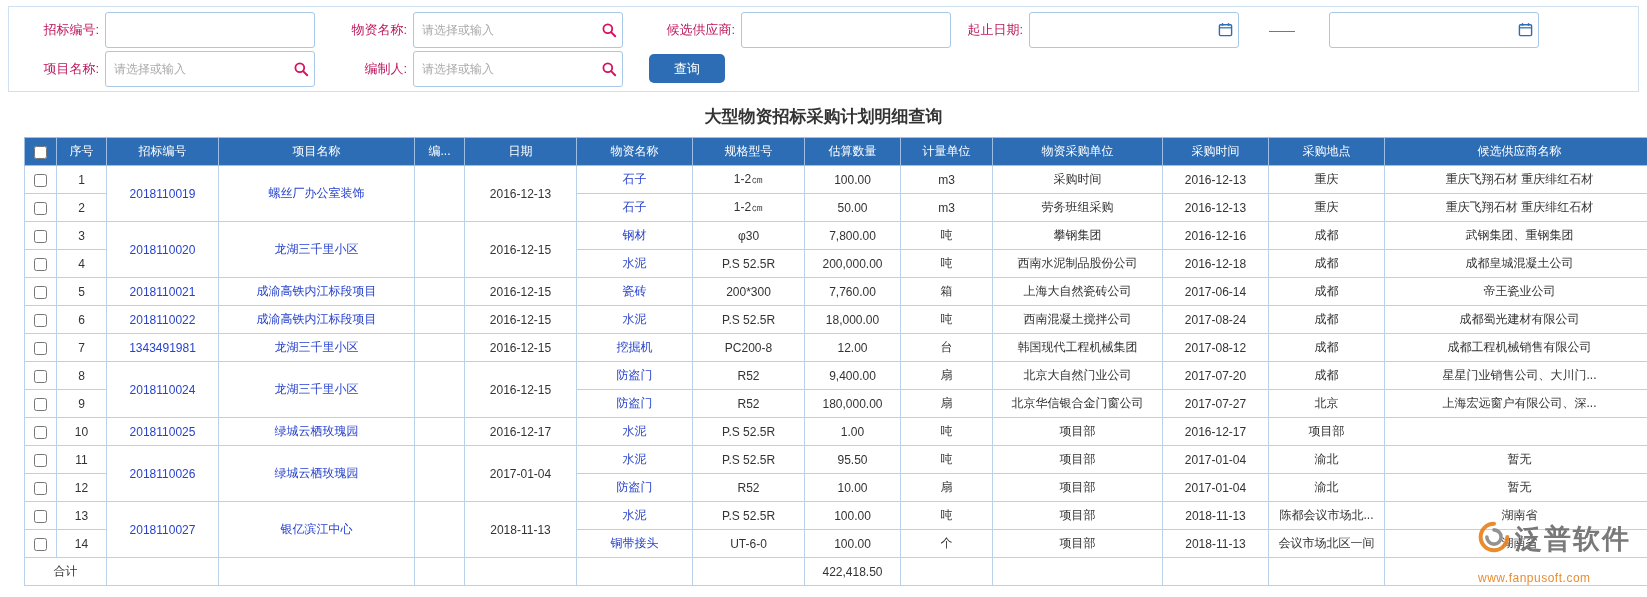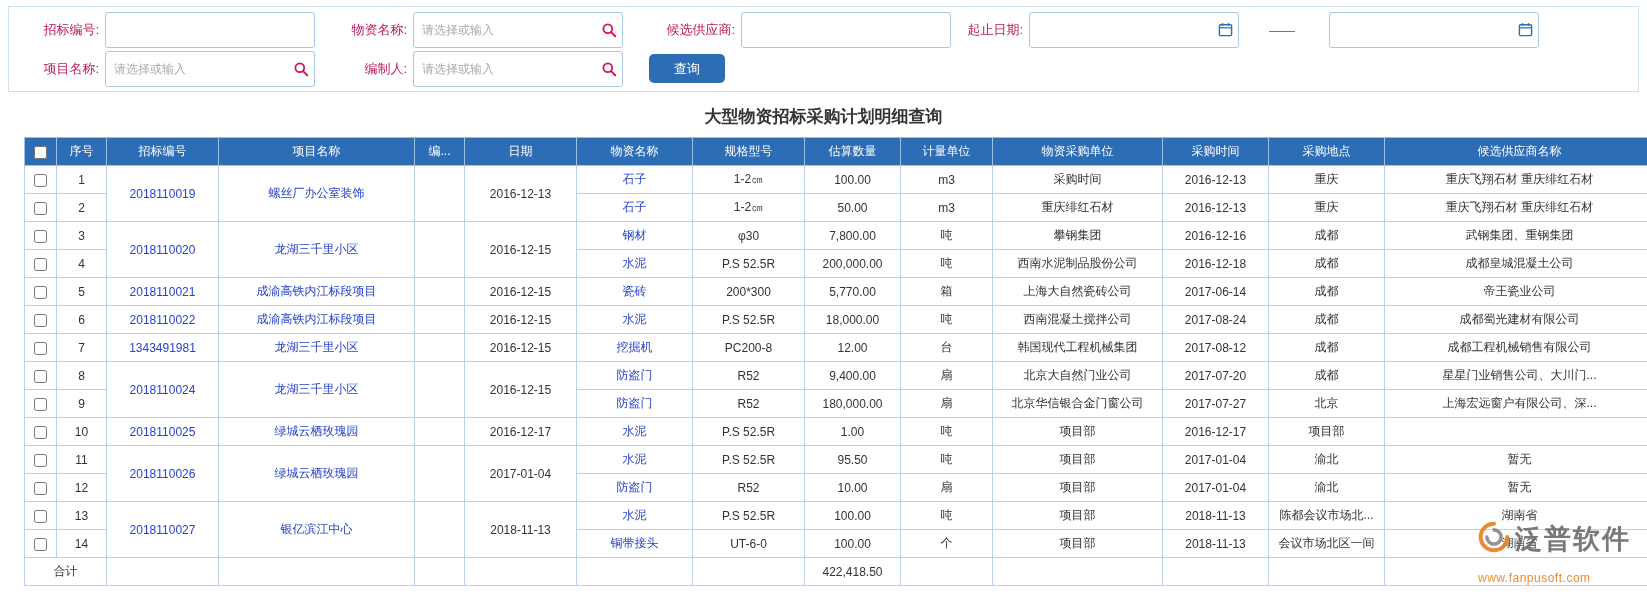"重庆绯红石材" td { text: 重庆绯红石材 -> 劳务班组采购 }
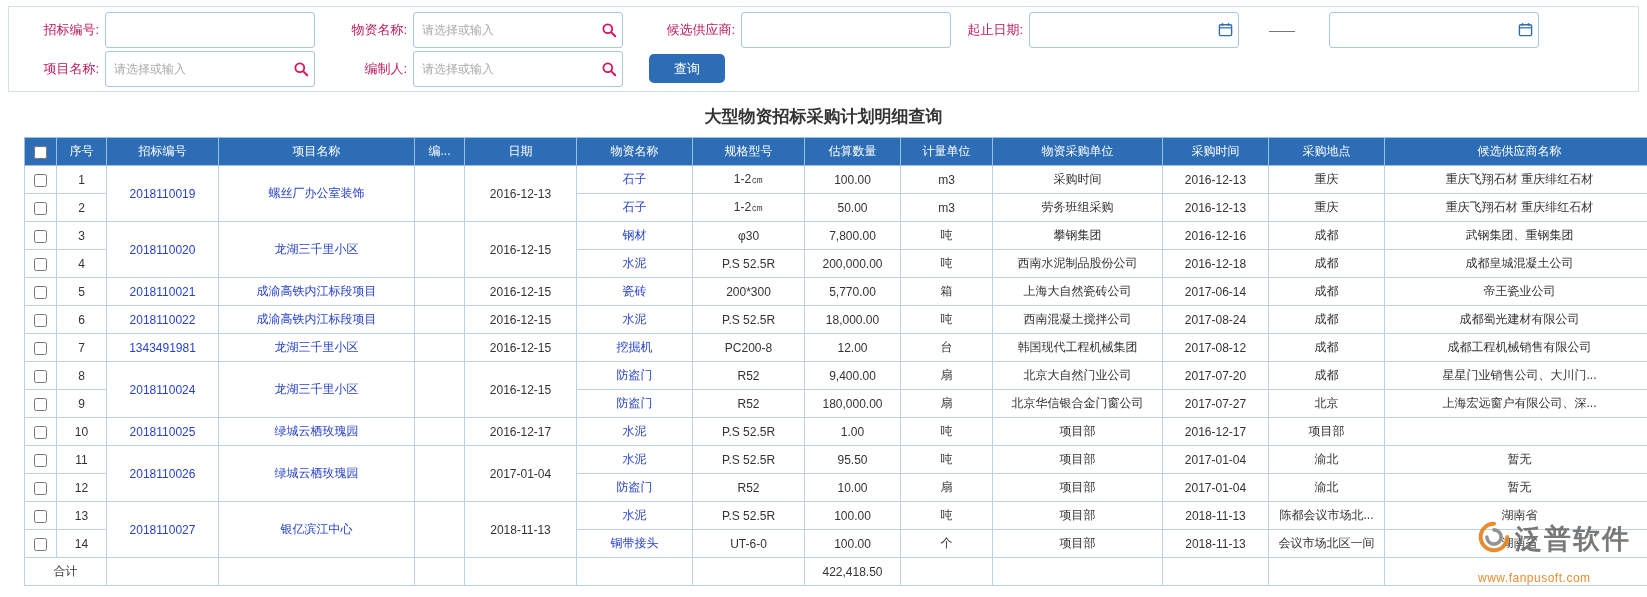"5,770.00" td { text: 5,770.00 -> 7,760.00 }
